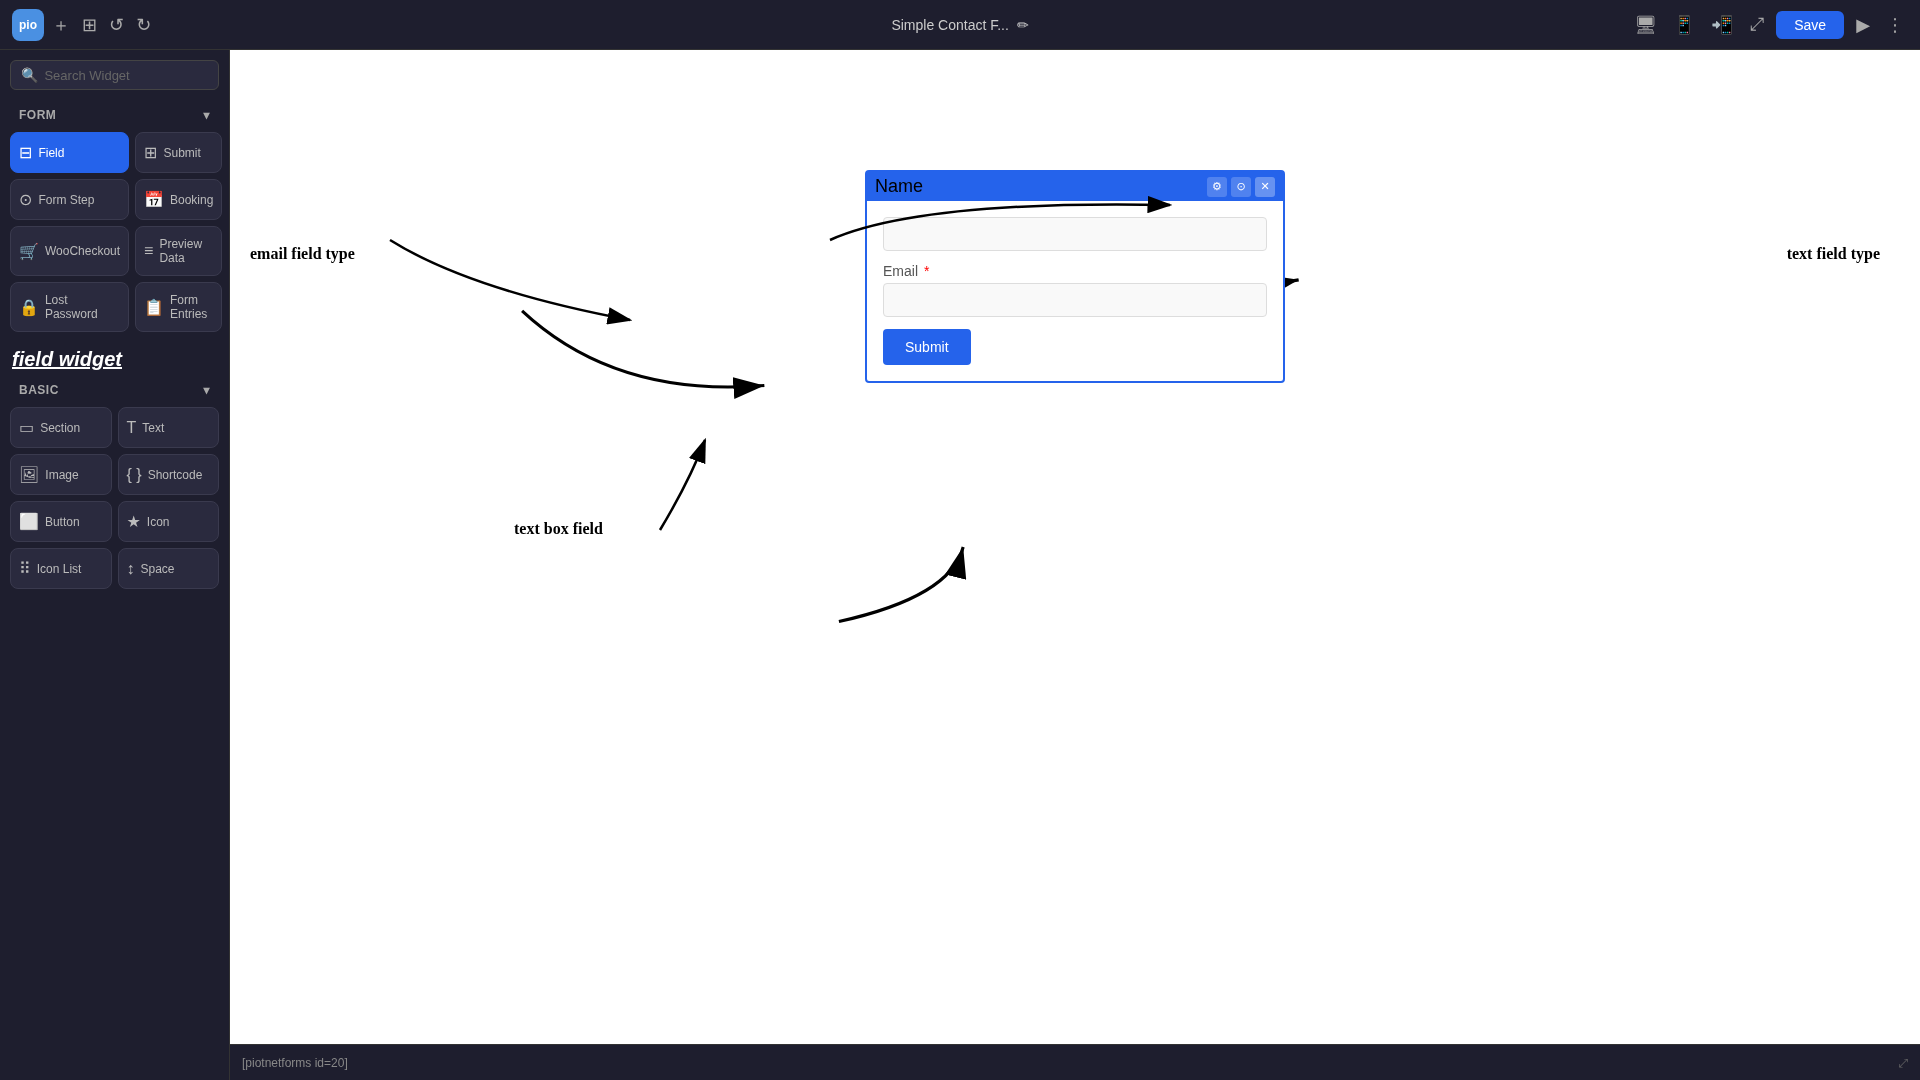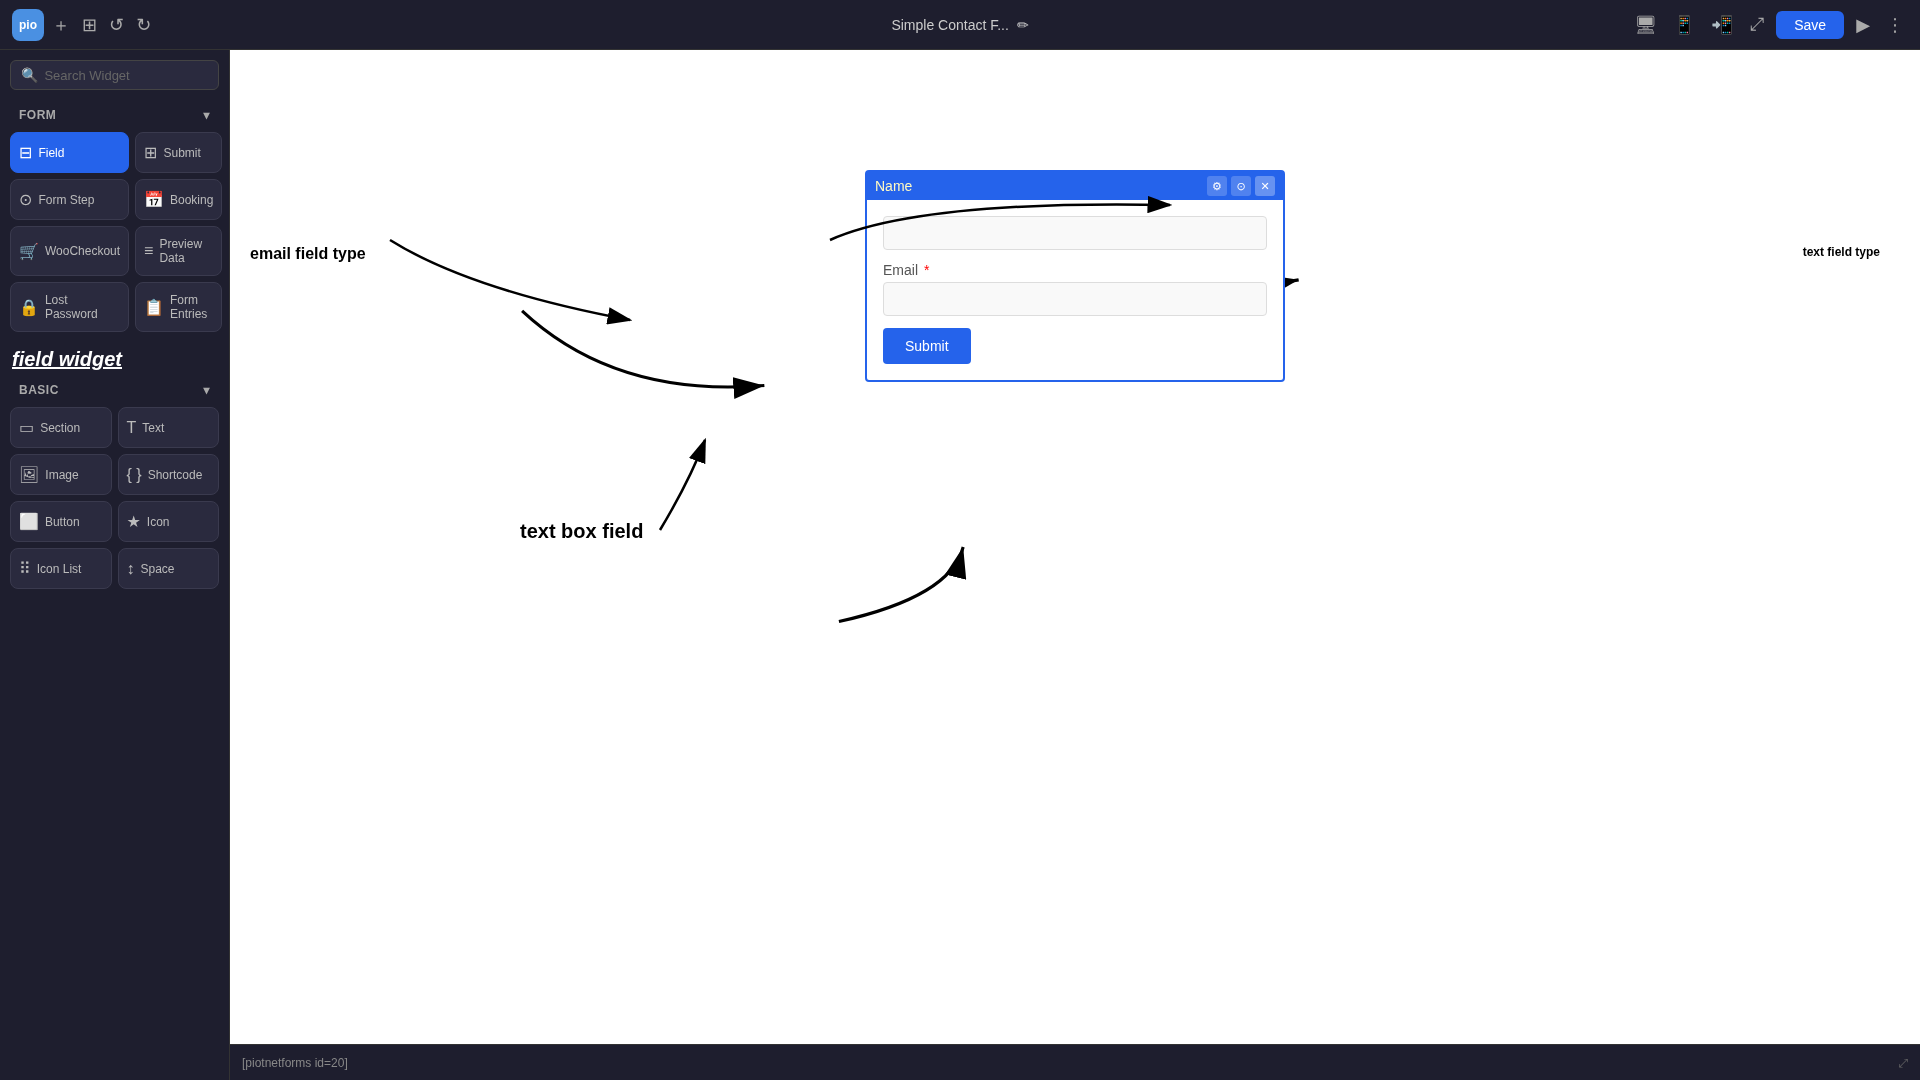"Name" .form-title-bar { color: #fef9c3 -> #000000; font-size: 14px -> 18px }
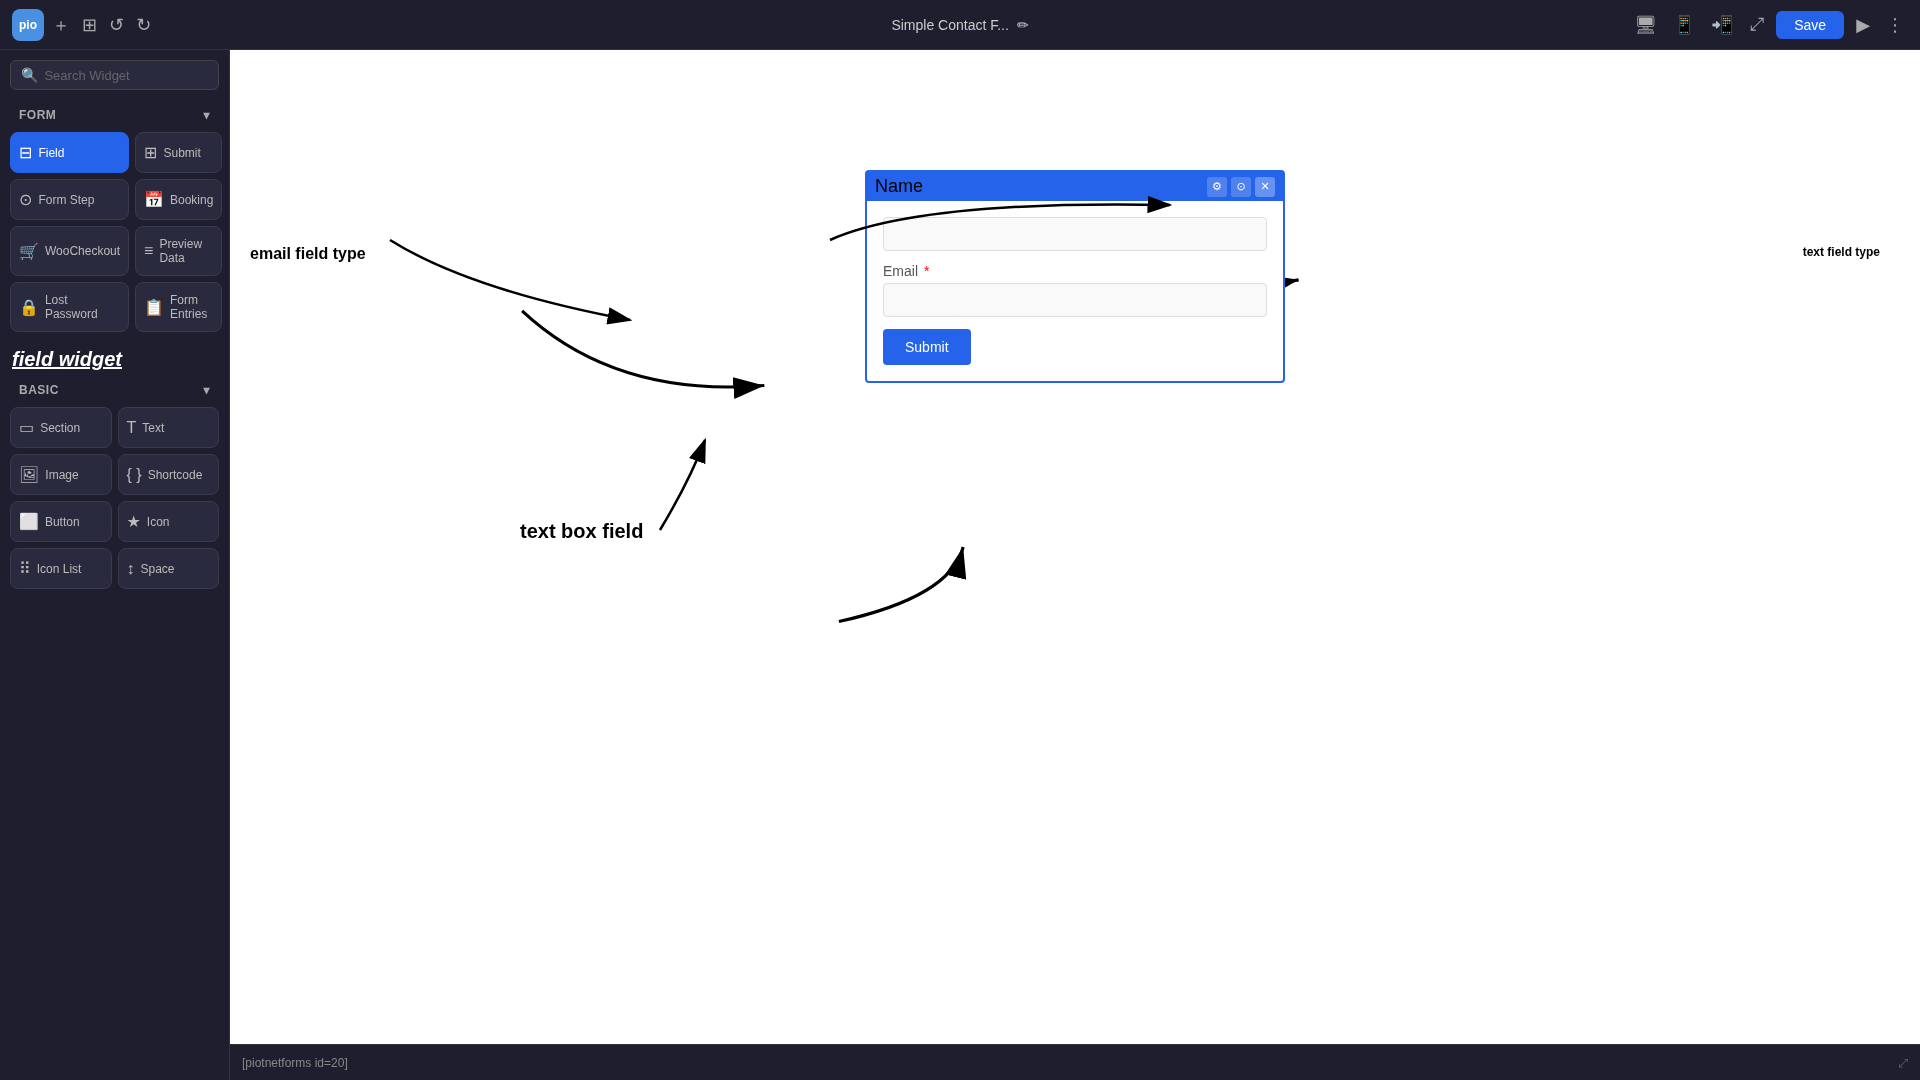"email field type" .annotation { font-family: Liberation Sans, sans-serif -> Liberation Serif, serif }
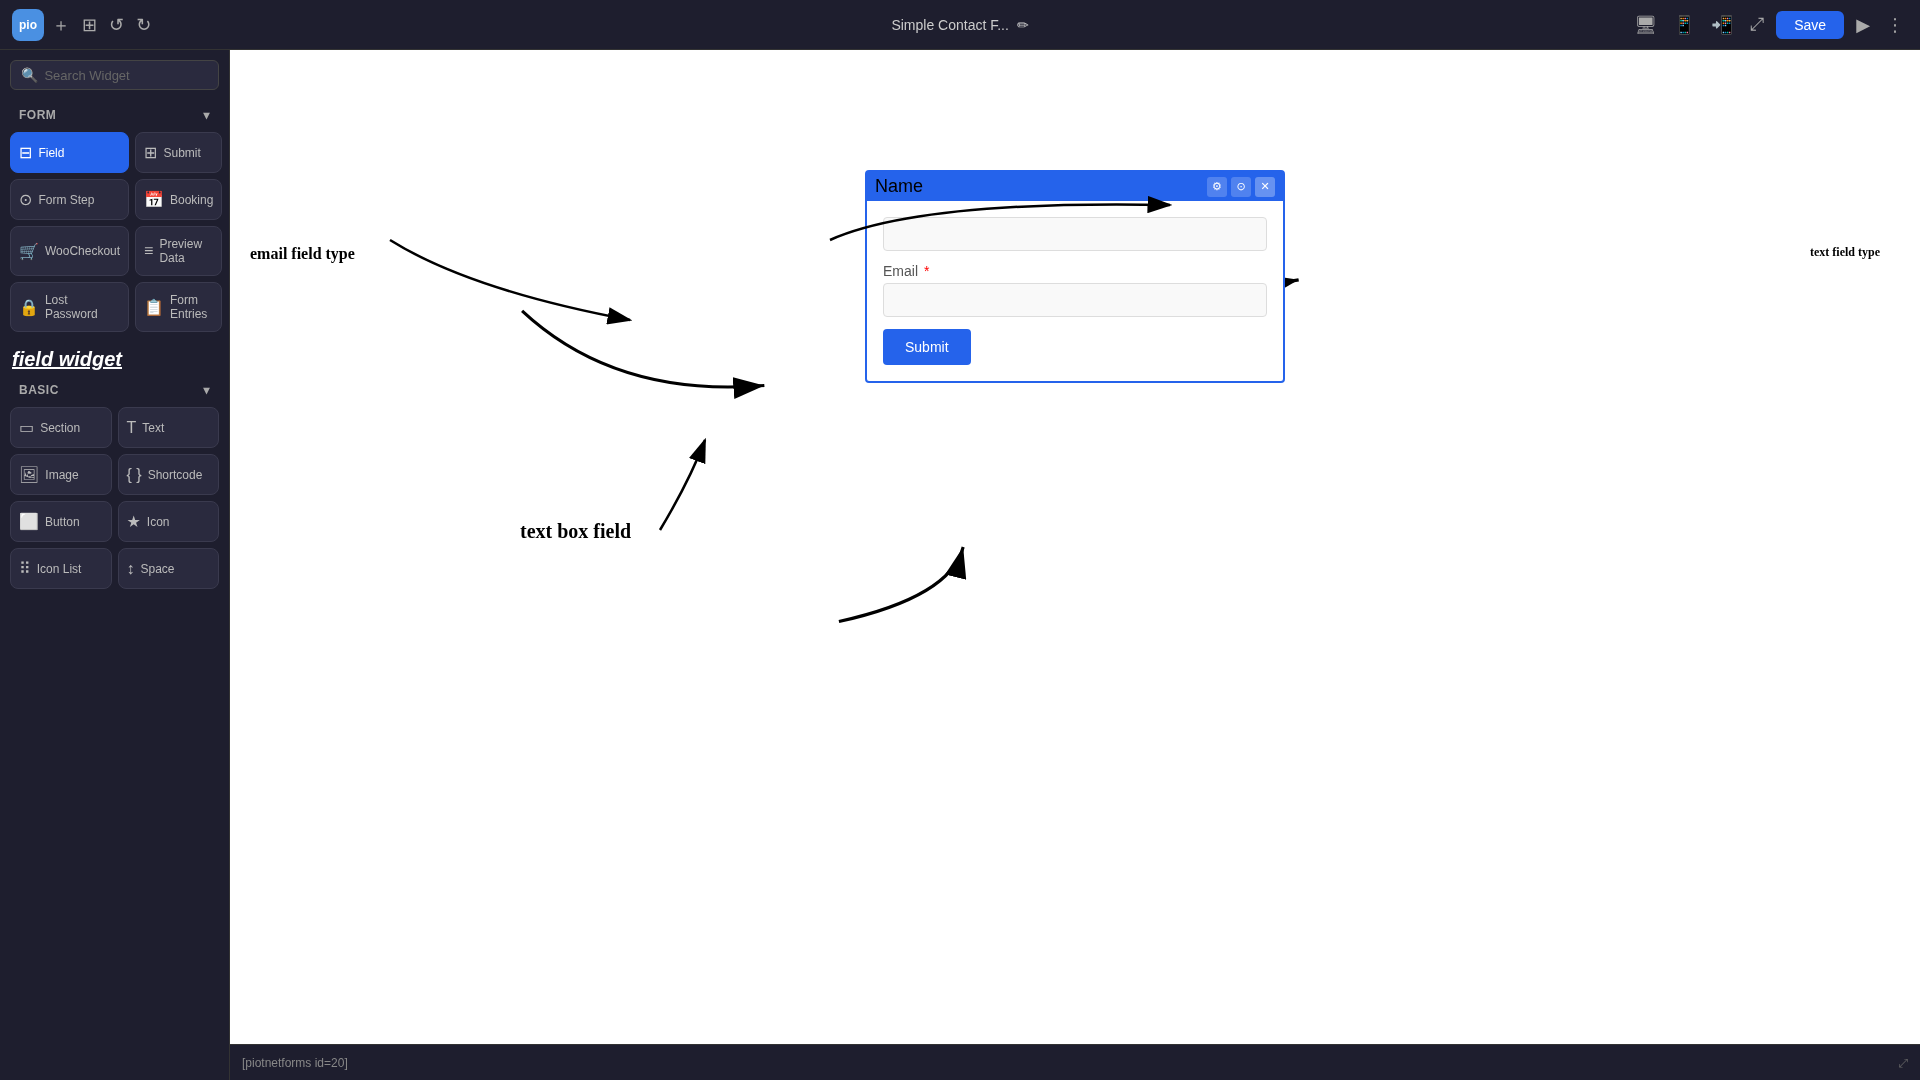"text field type" div.annotation { font-size: 12px -> 16px }
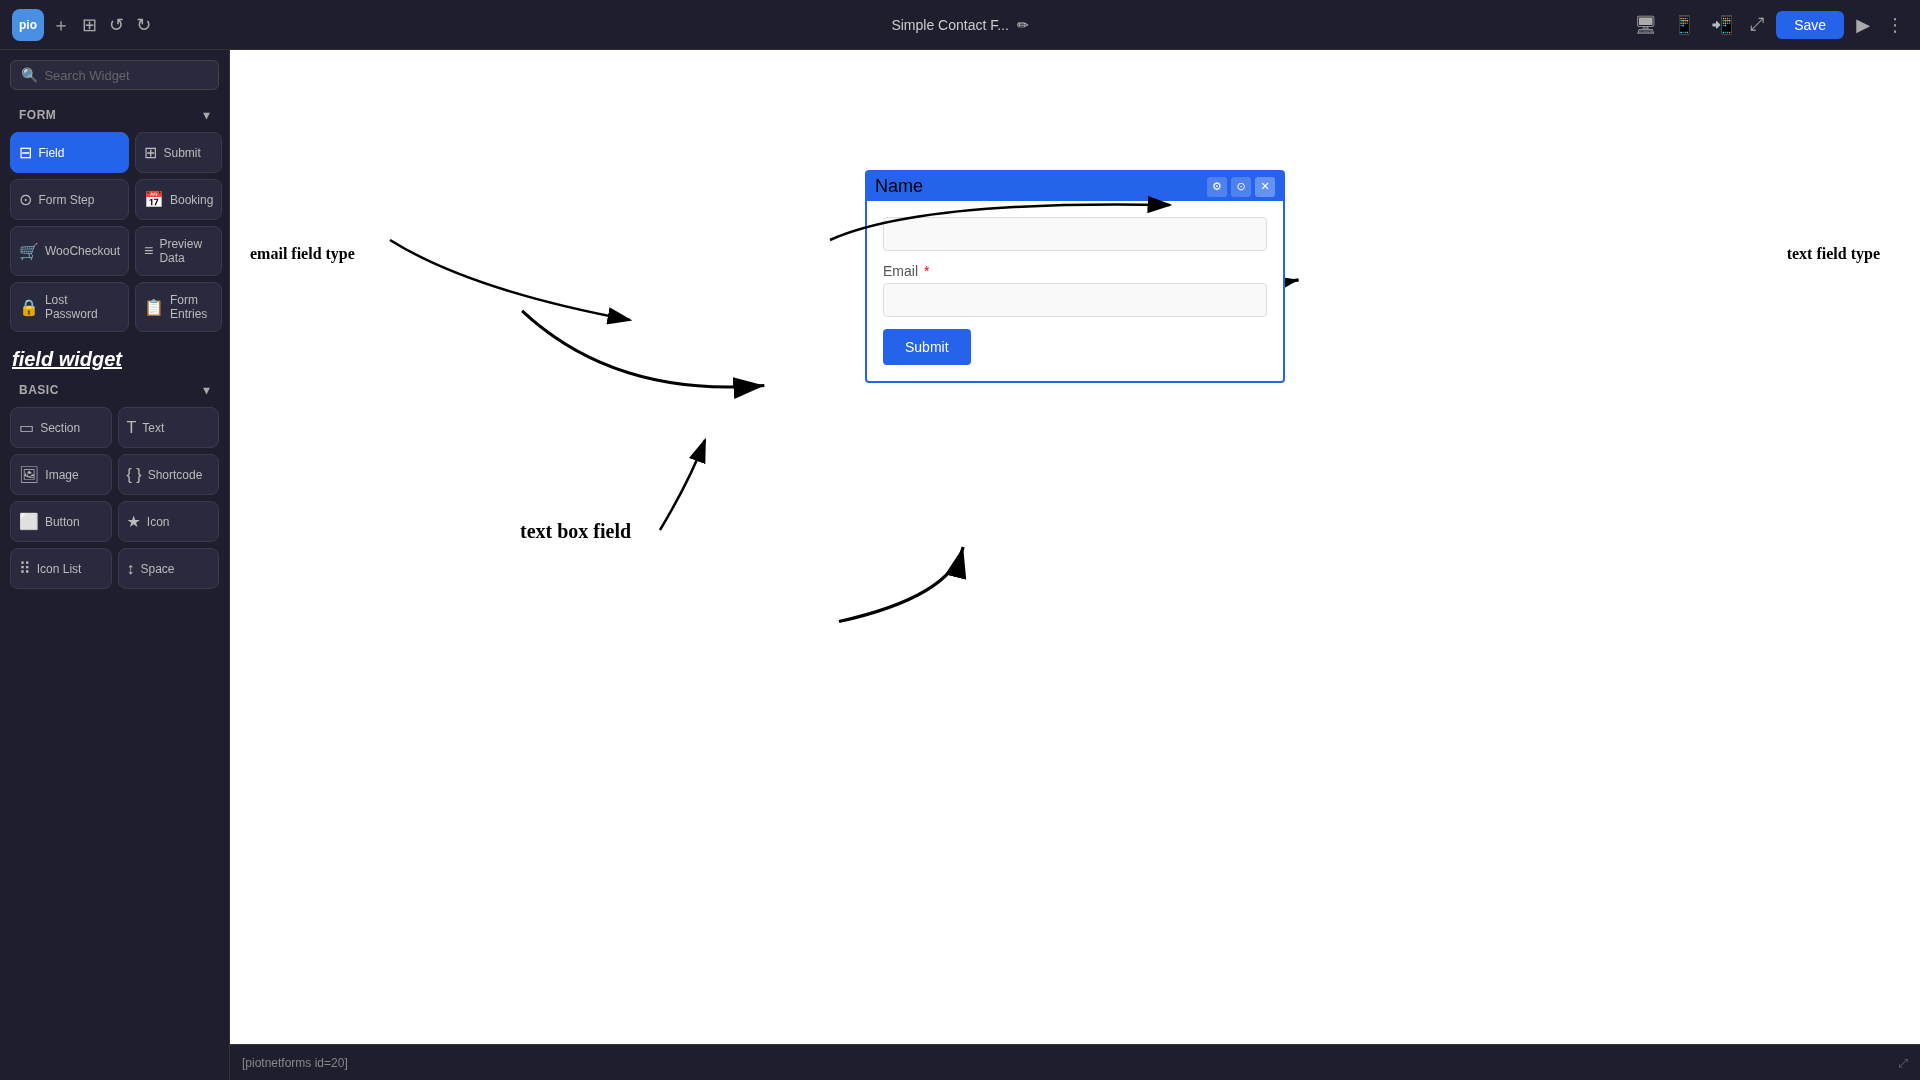"text box field" div.annotation { font-size: 20px -> 16px; left: 290px -> 284px }
